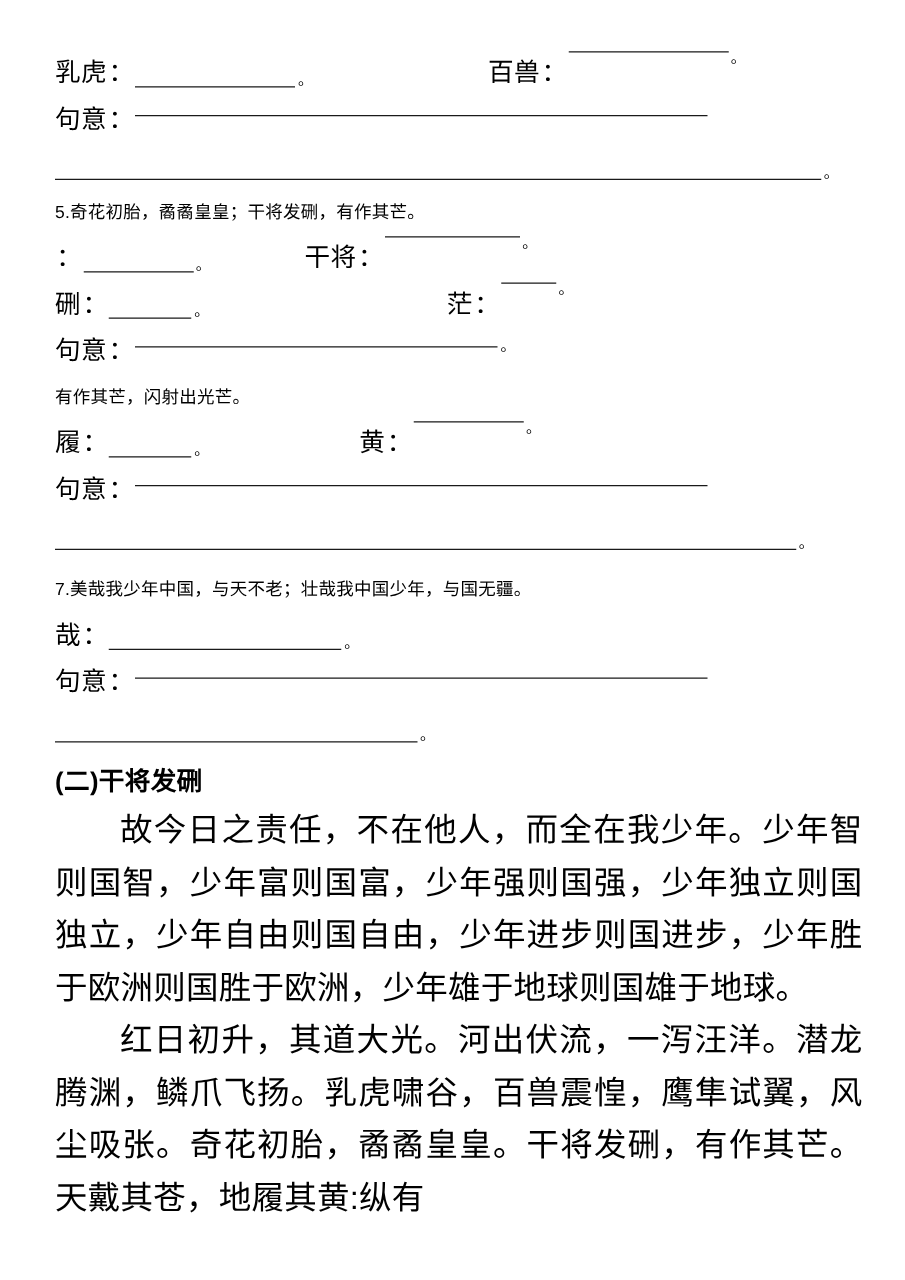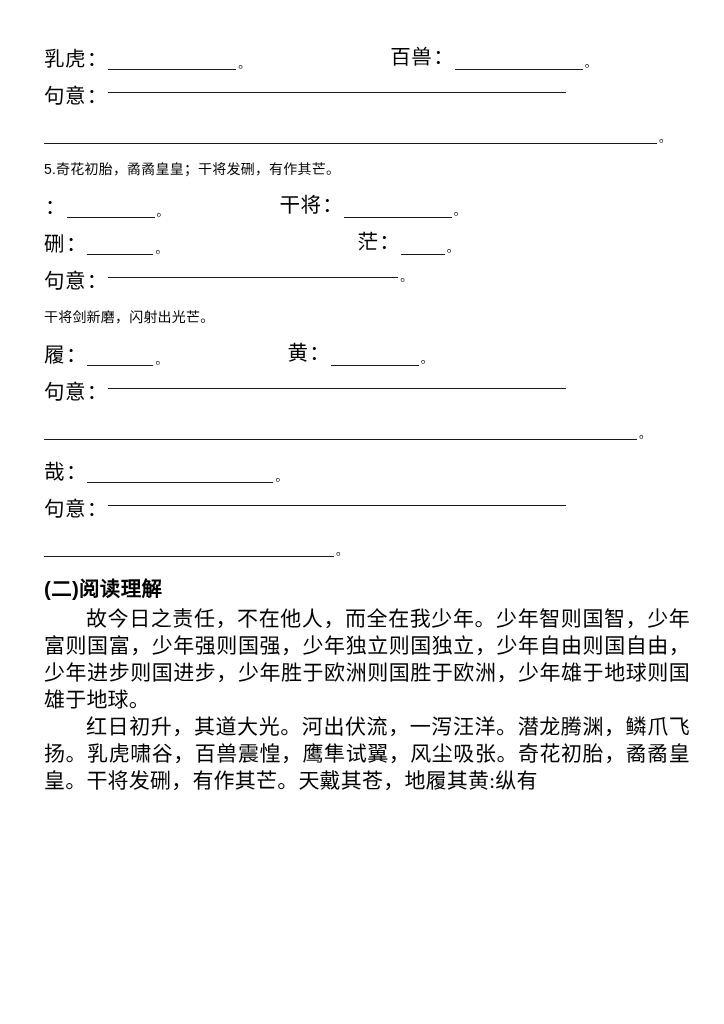"百兽" .pair > .cell-right { align-items: flex-end -> none; font-family: Liberation Mono, monospace -> none }
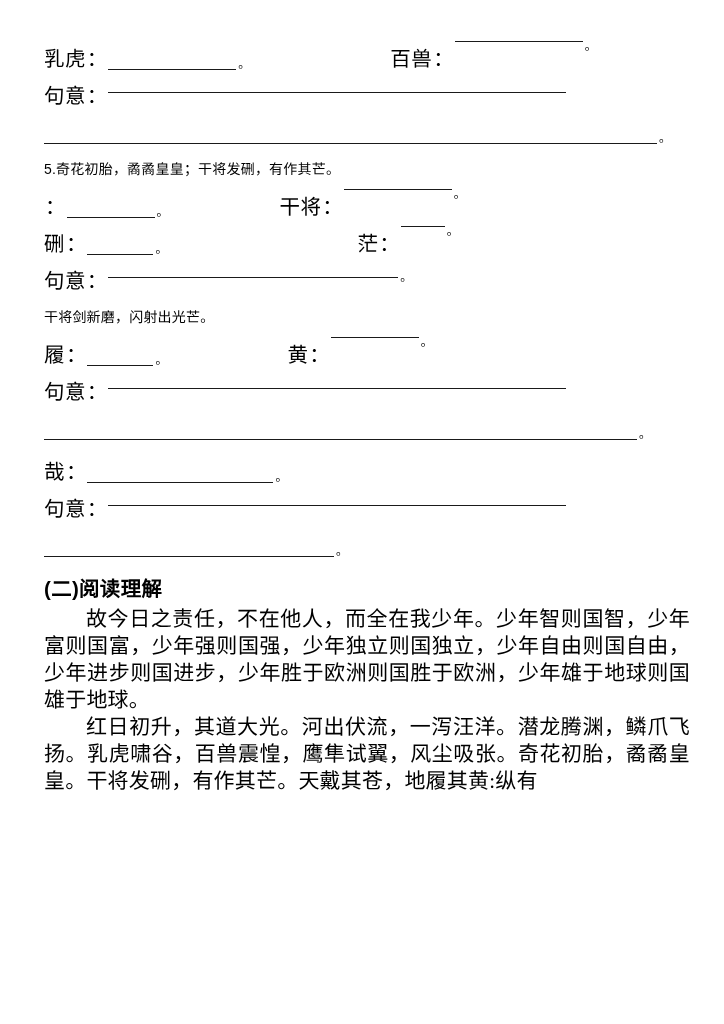"干将" span.cell-right { margin-left: 111px -> 75px }
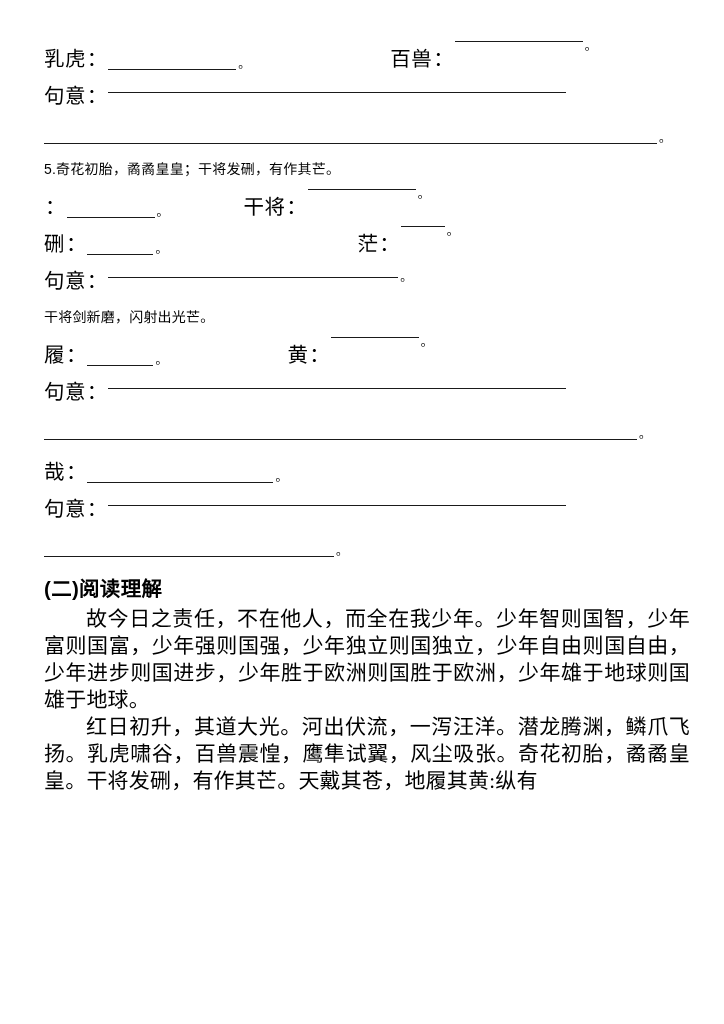"干将剑新磨，闪射出光芒。" p.stem { text: 干将剑新磨 -> 有作其芒 }
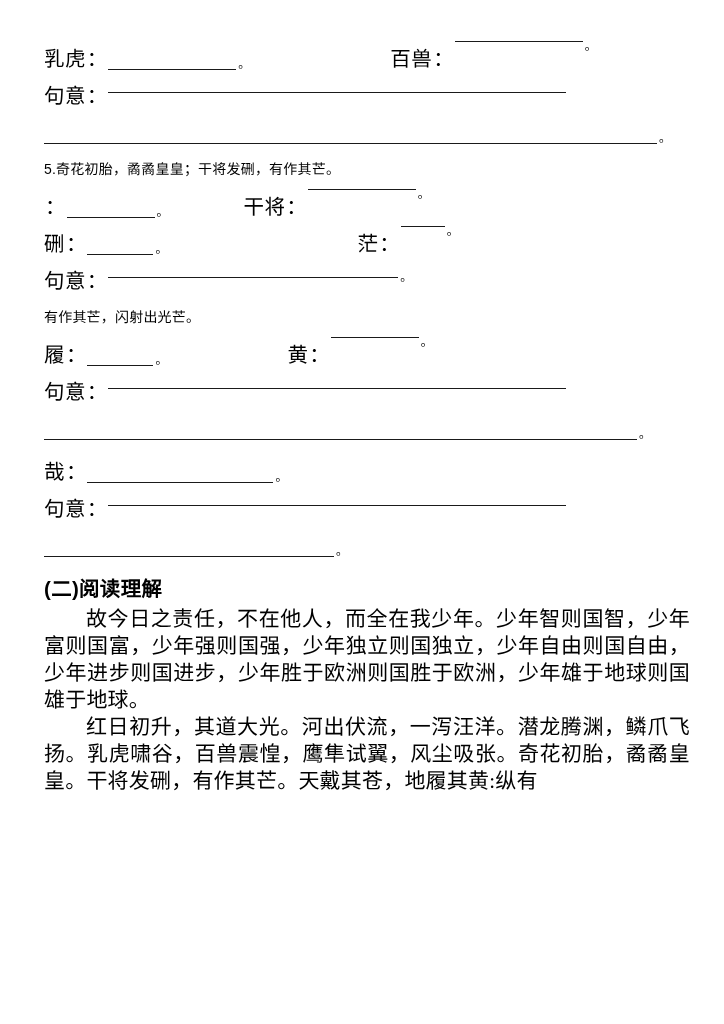"7.美哉我少年中国，与天不老；壮哉我中国少年，与国无疆。" p.stem { html: none -> <p><span>7.</span><span>美哉我少年中国，与天不老；壮哉我中国少年，与国无疆。</span></p> }
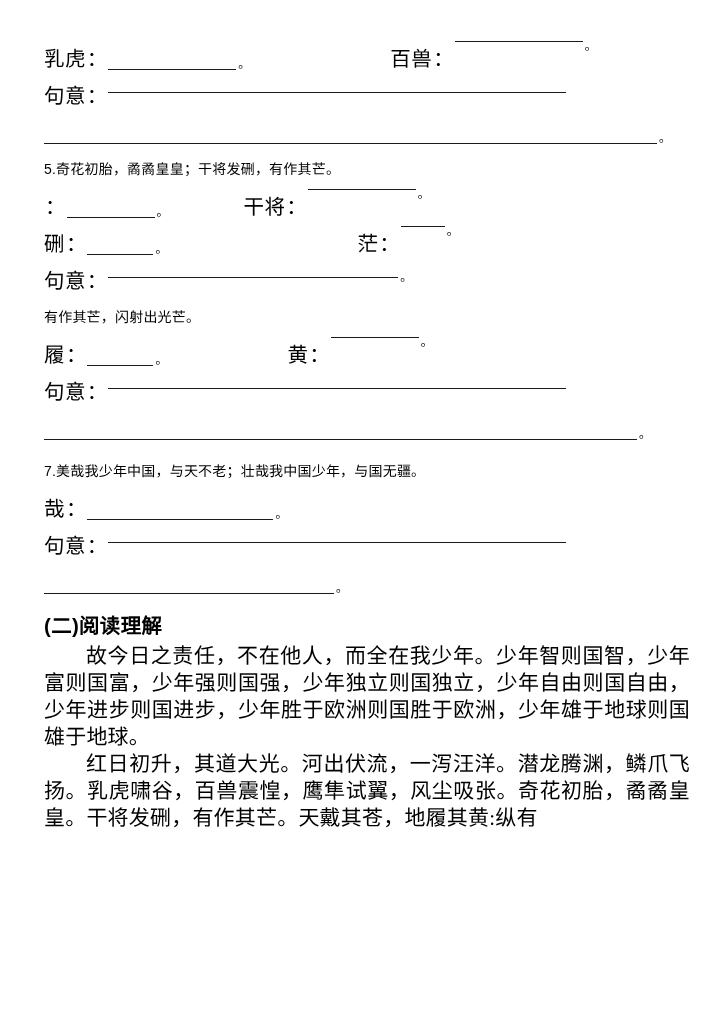"(二)阅读理解" h2.sec-head { text: 阅读理解 -> 干将发硎 }
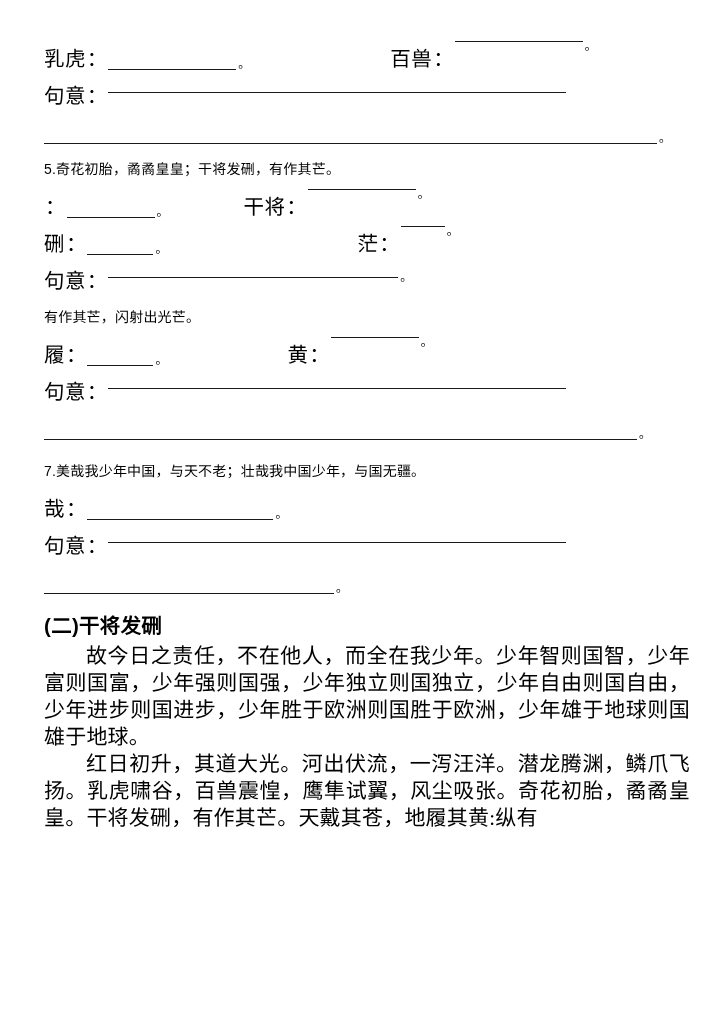"故今日之责任，不在他人，而全在我少年。少年智则国智，少年富则国富，少年强则国强，" .passage { font-family: Liberation Serif, serif -> none; font-size: 21px -> 26px; line-height: 27px -> 42px }
